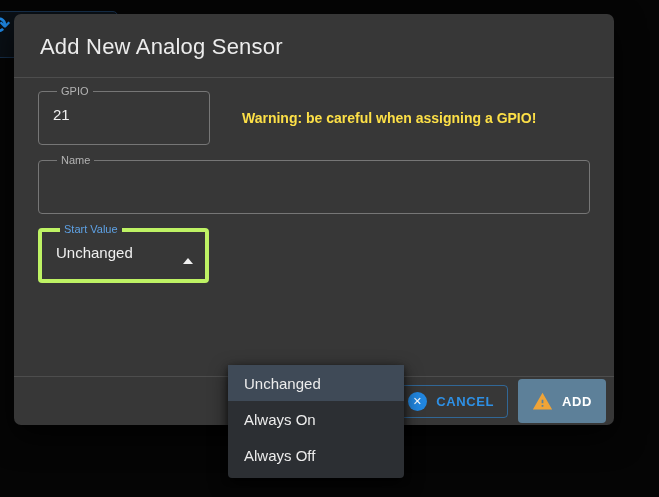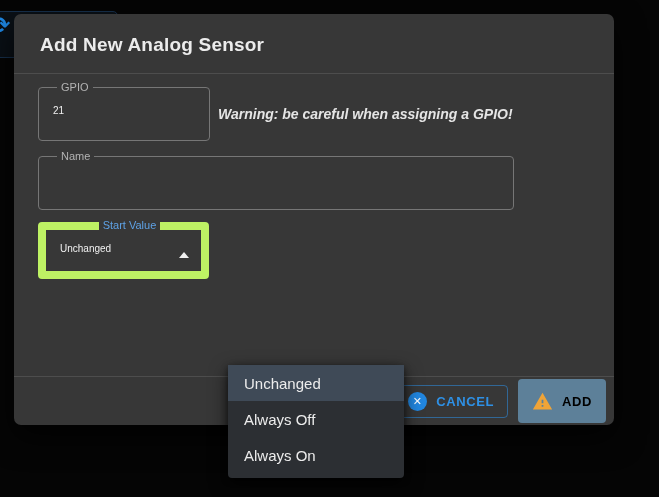"Add New Analog Sensor" .dialog-title { font-size: 19px -> 22px; font-weight: bold -> normal }
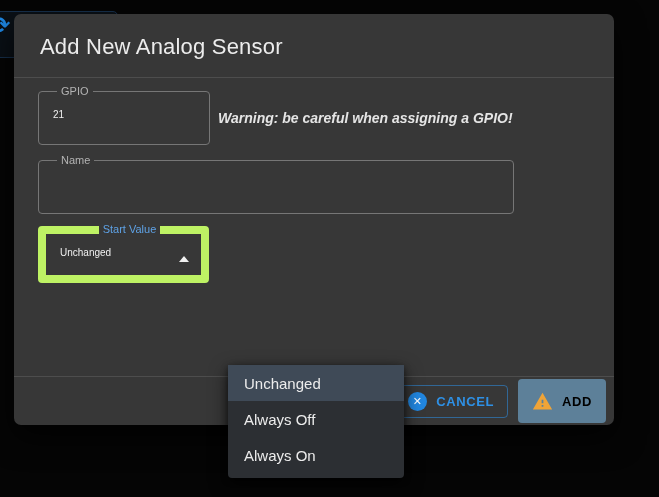"GPIO" .row { gap: 8px -> 32px }
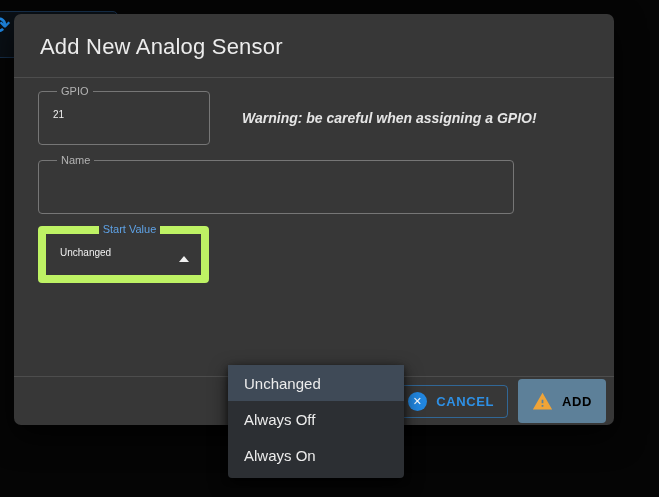"21" .field-value { font-size: 10px -> 15px }
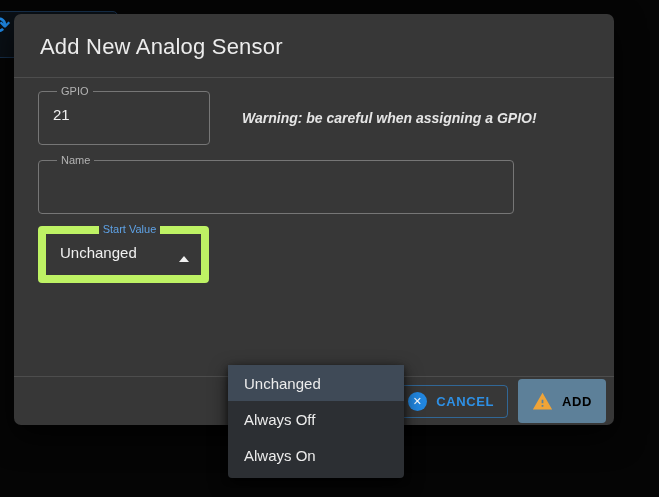"Warning: be careful when assigning" .warning-text { color: #e5e5e5 -> #fde047; font-style: italic -> none }
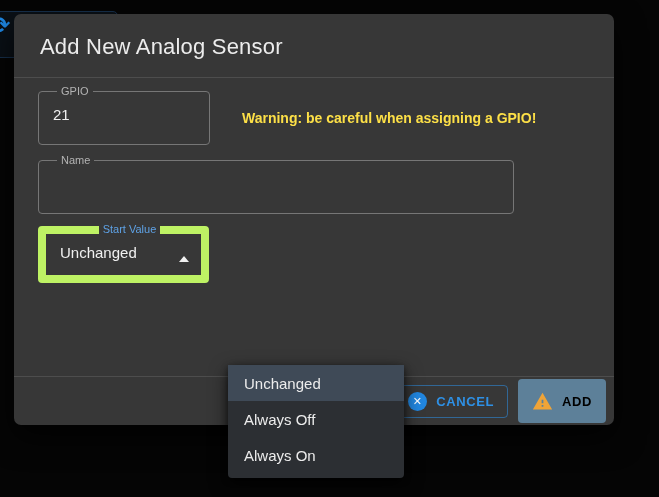"Name" .w-name { width: 476px -> 552px }
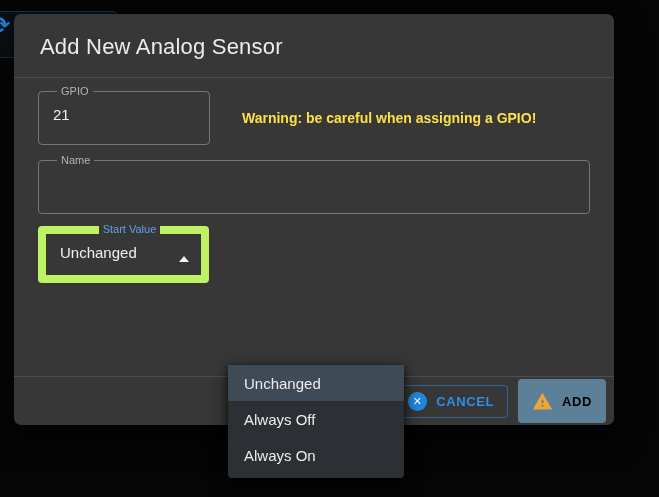"Start Value" .field.focused { border: 8px solid #bef264 -> 4px solid #bef264; text-align: center -> none }
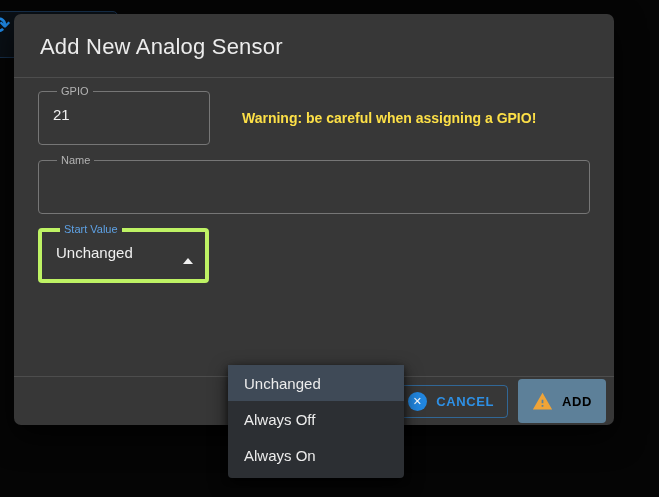"ADD" .btn-add { color: #000000 -> #ffffff }
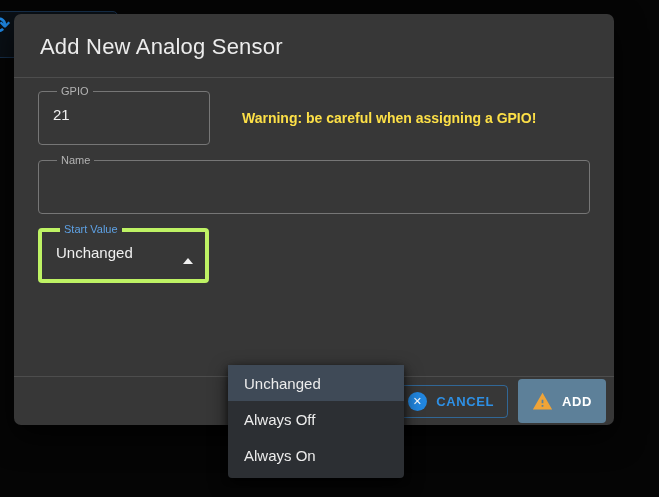"Always Off" div.menu-item { order: before "Always On" -> after "Always On" }
